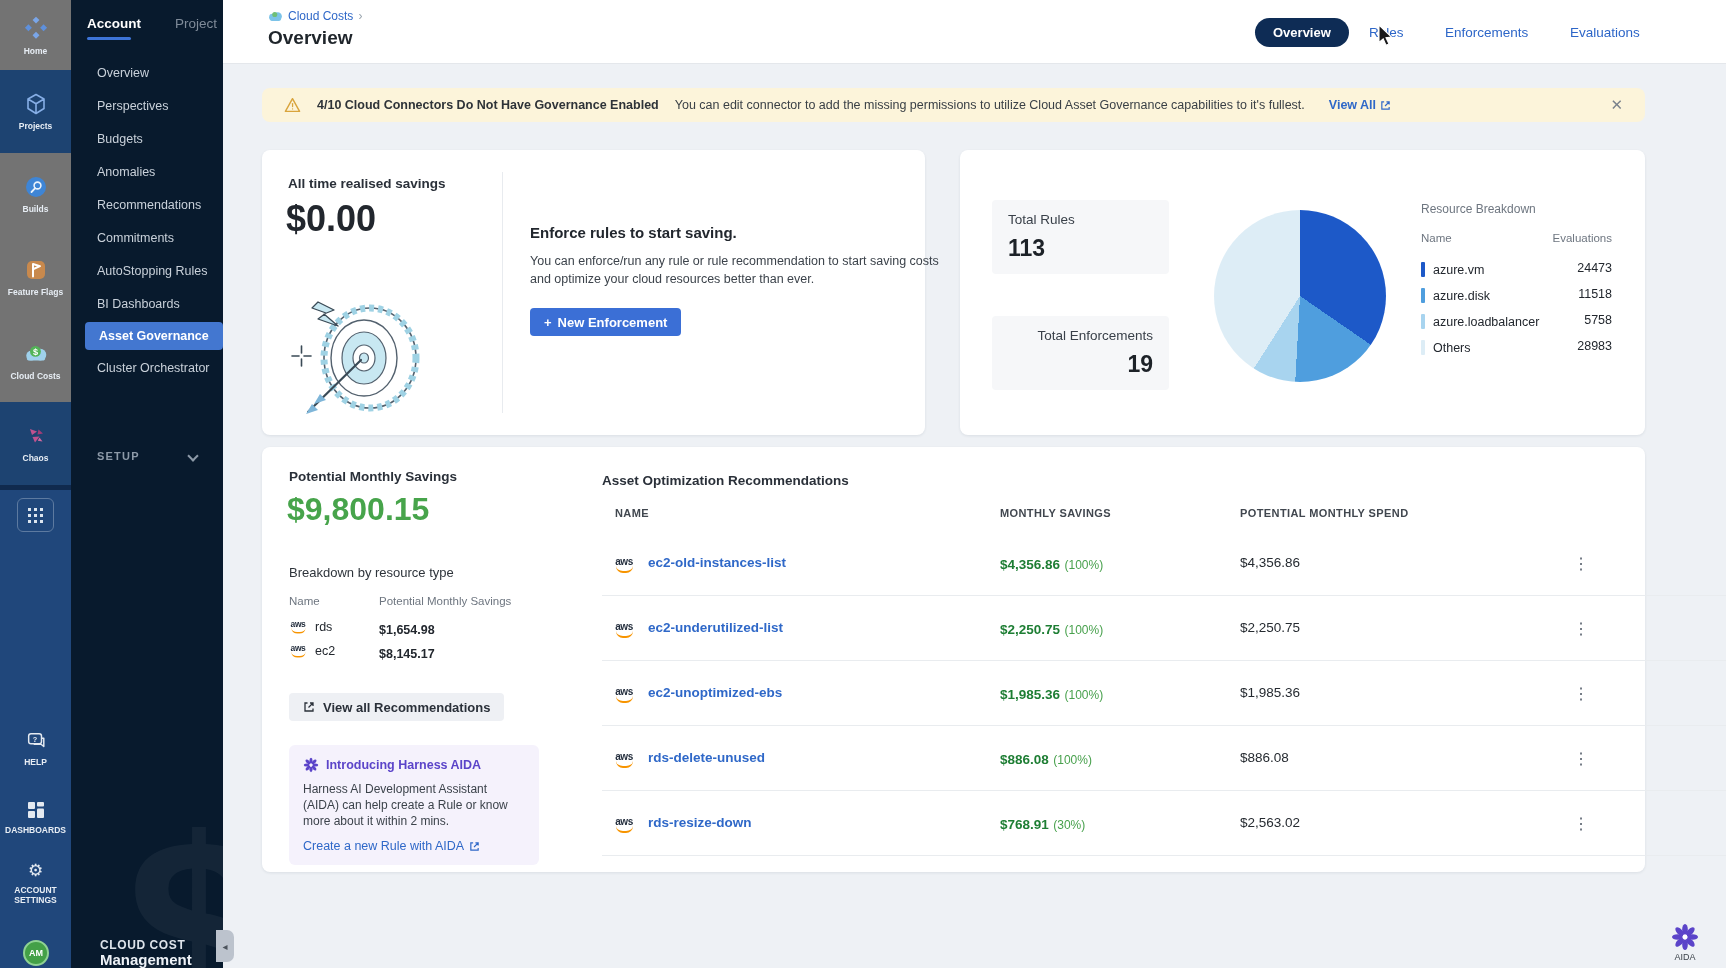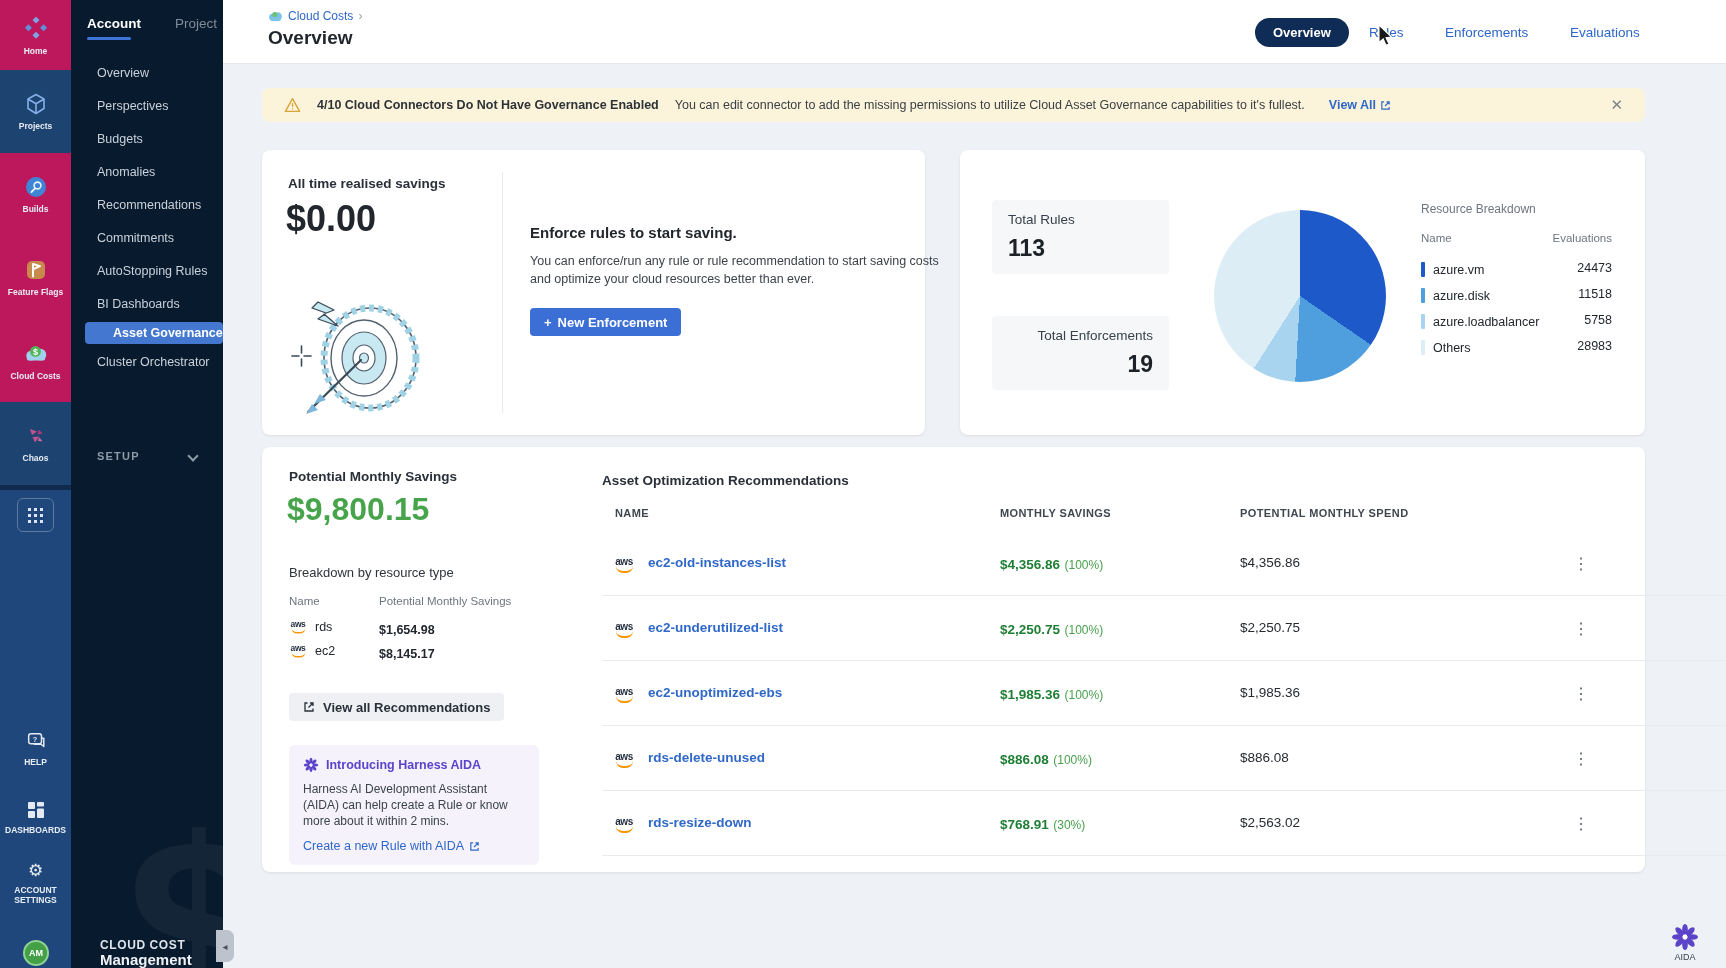"Home" .rtile.dark { background: #be185d -> #737373 }
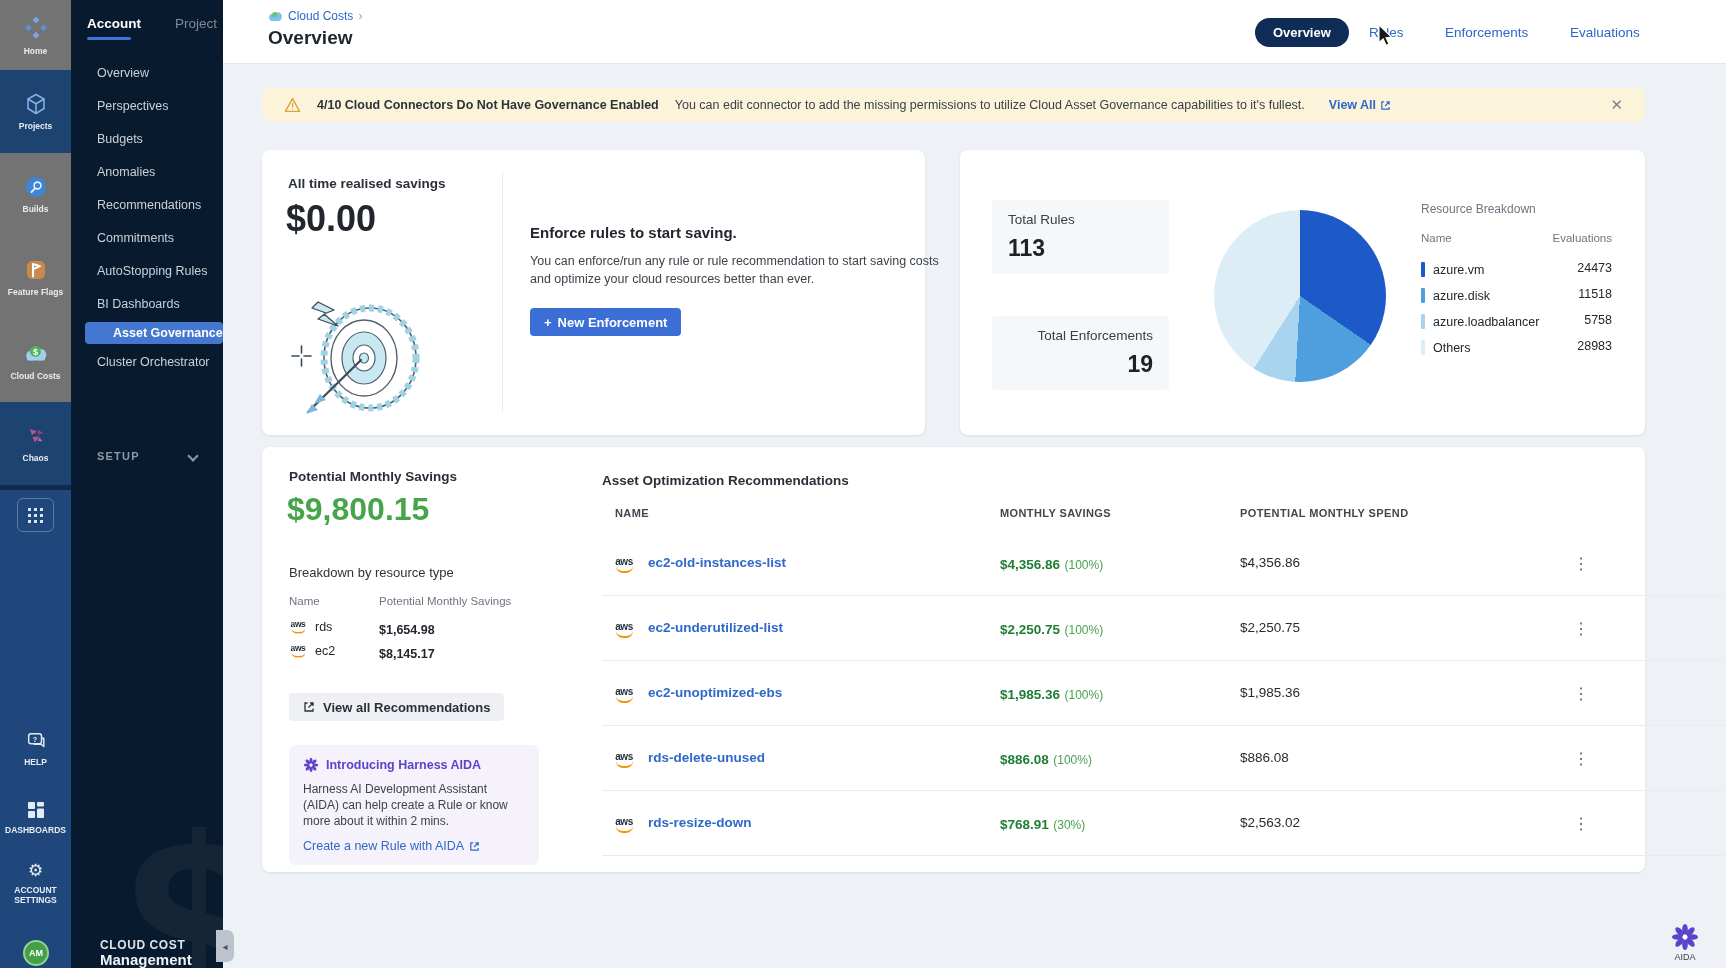"Asset Governance" .nitem.sel { height: 22px -> 28px; padding-left: 28px -> 14px }
